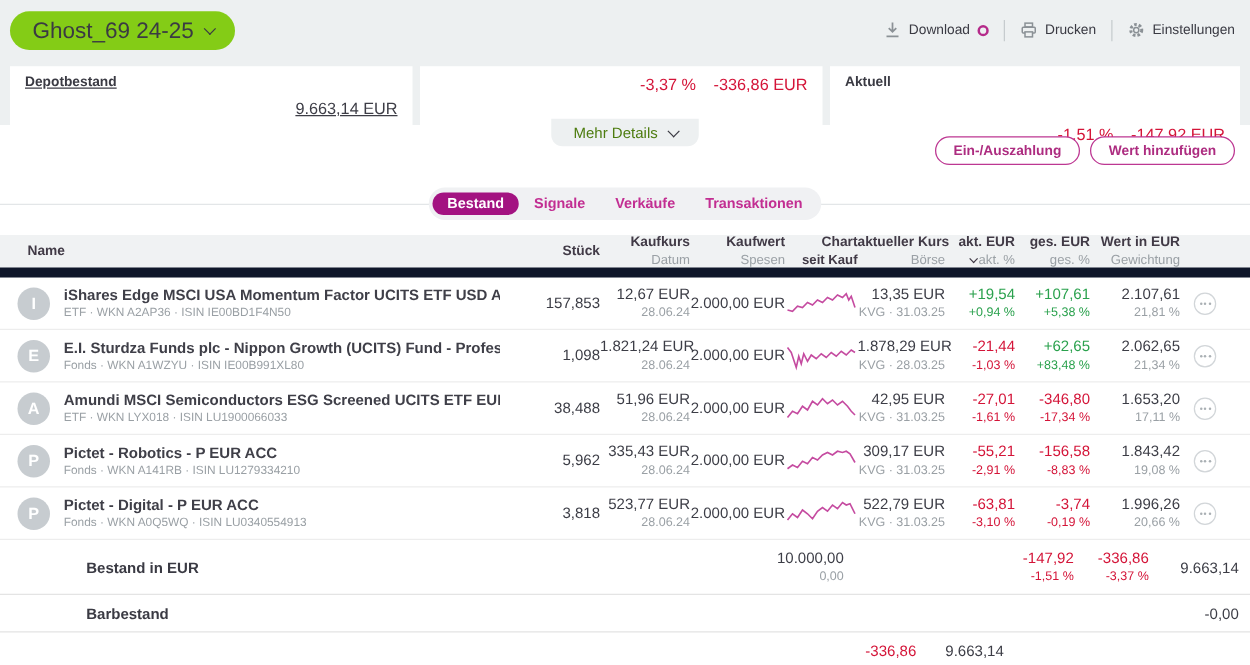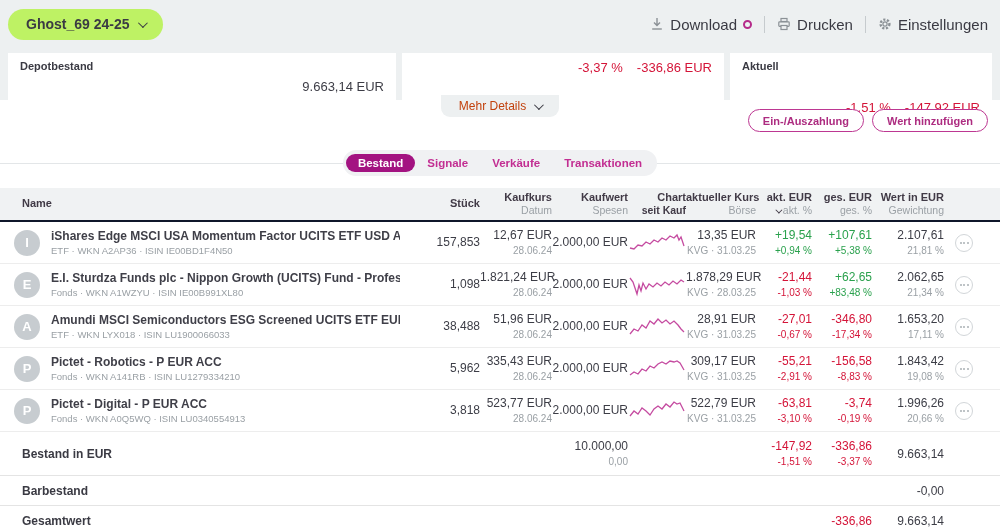"Ghost_69 24-25" .chip { background: #bef264 -> #84cc16; font-size: 14px -> 18px; font-weight: bold -> normal }
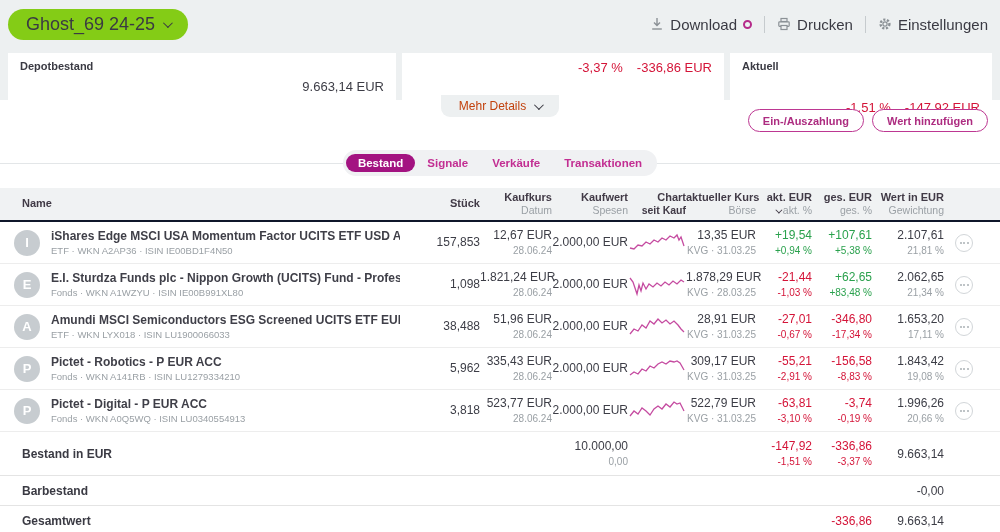"Download" .tool { font-size: 15px -> 11px }
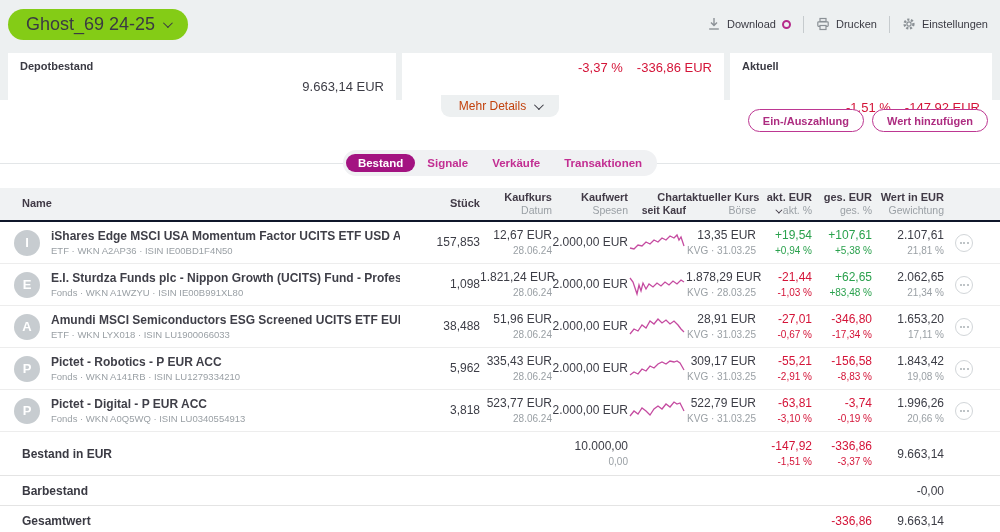"Depotbestand" .card1 { text-decoration: none -> underline; width: 388px -> 322px }
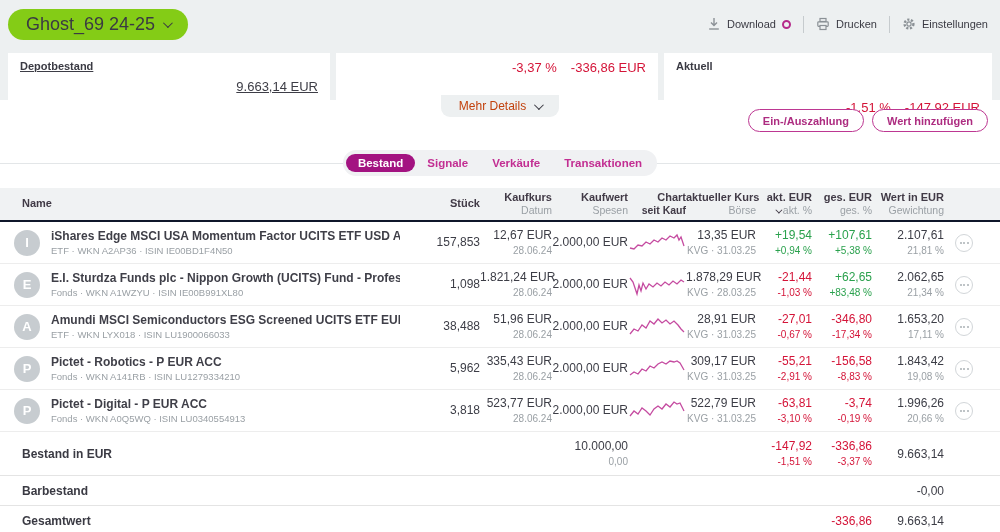"Mehr Details" .mehr { color: #c2410c -> #4d7c0f }
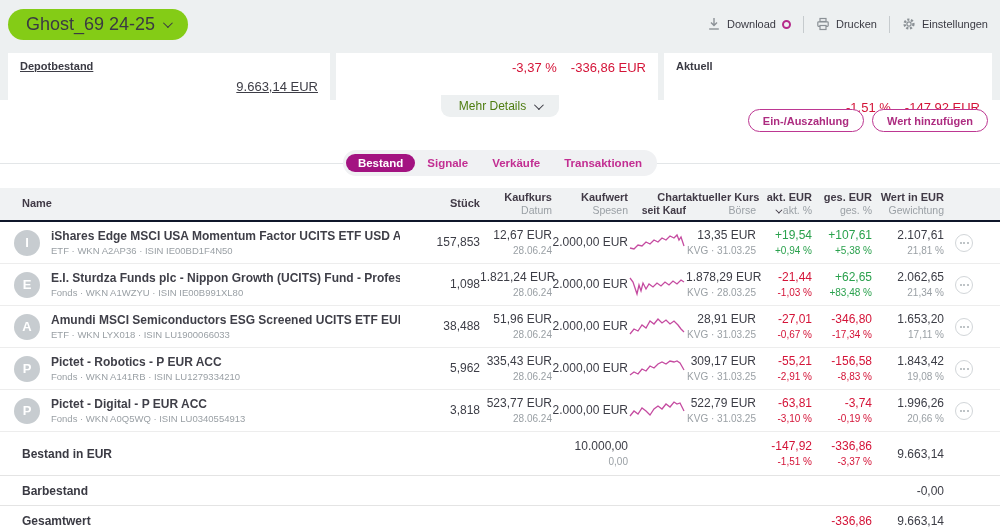"Name" .thead { border-bottom: 2px solid #0f172a -> 8px solid #0f172a }
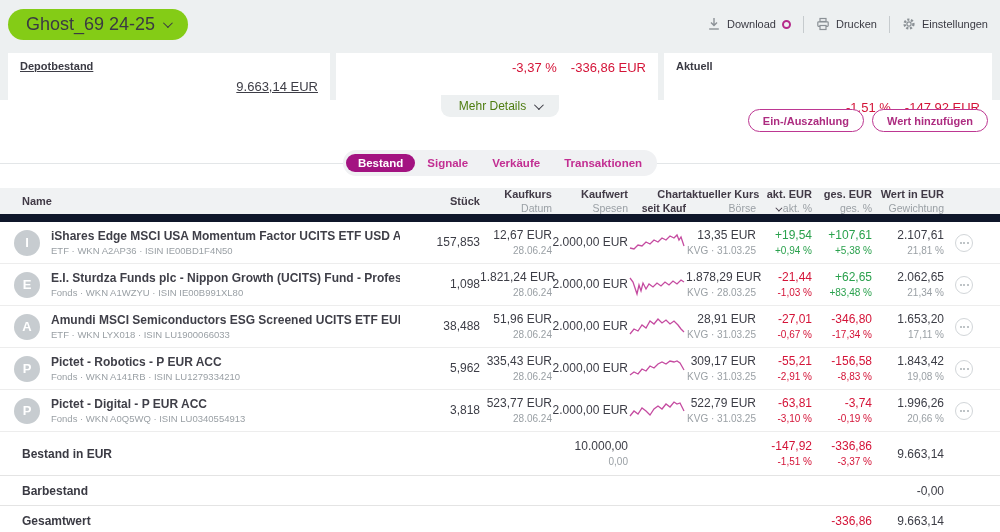"28,91 EUR" div.v { text: 28,91 -> 42,95 }
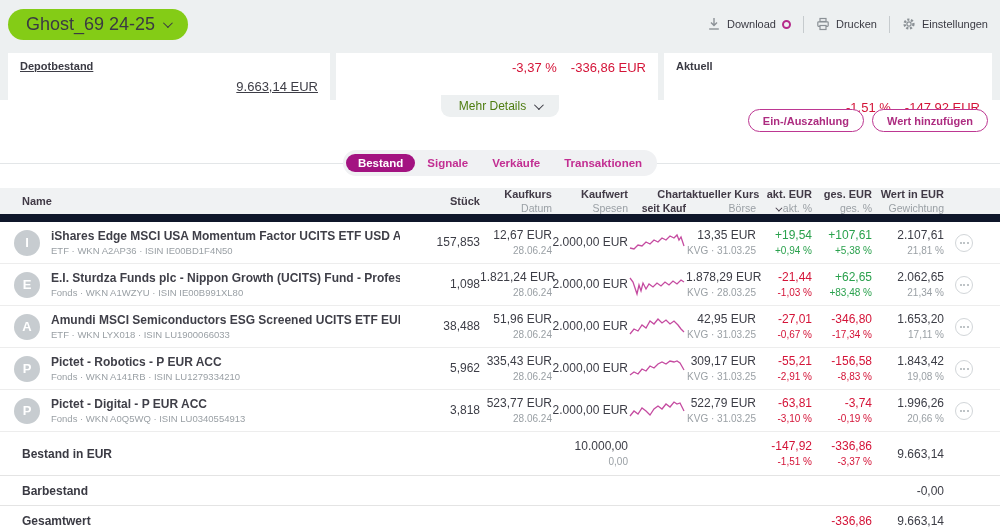"-0,67 %" div.s { text: -0,67 -> -1,61 }
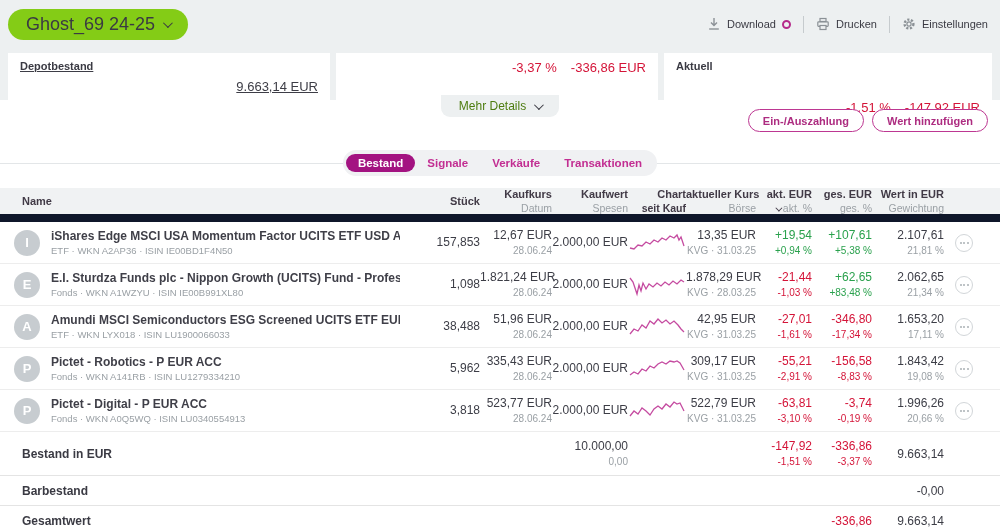"Bestand in EUR" .frow { padding-left: none -> 47px }
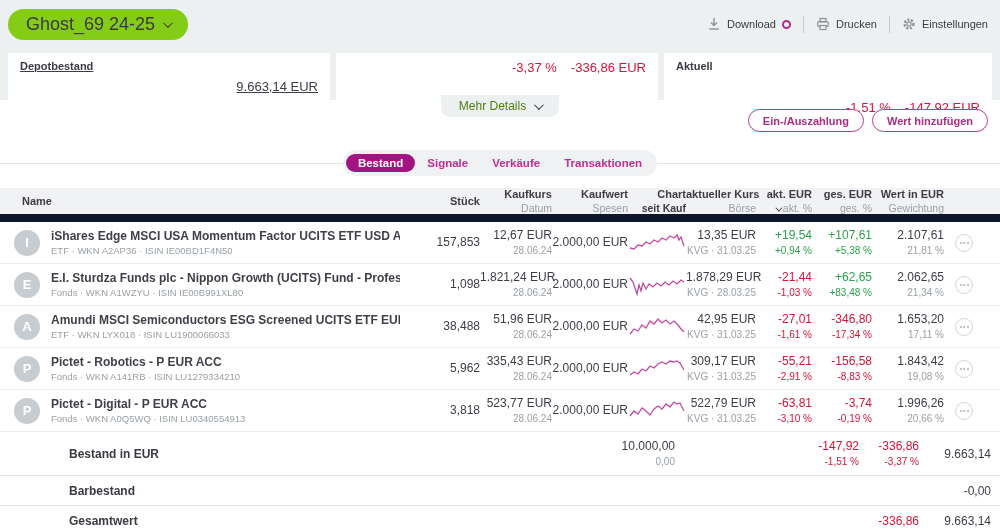"Gesamtwert" div.label { html: <div>Gesamtwert</div> -> none }
